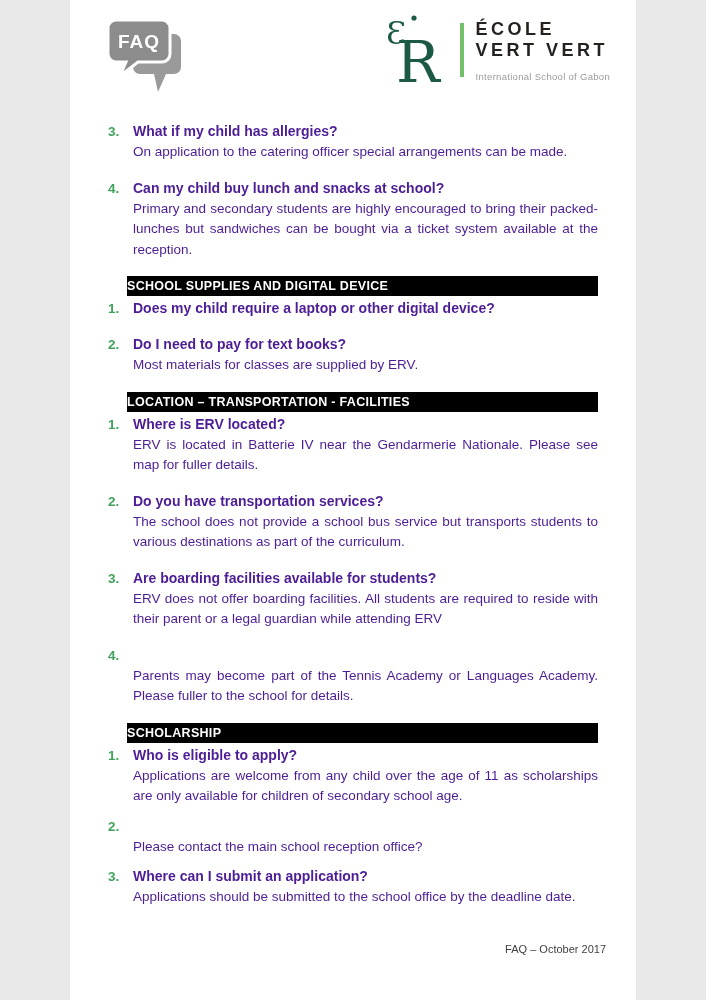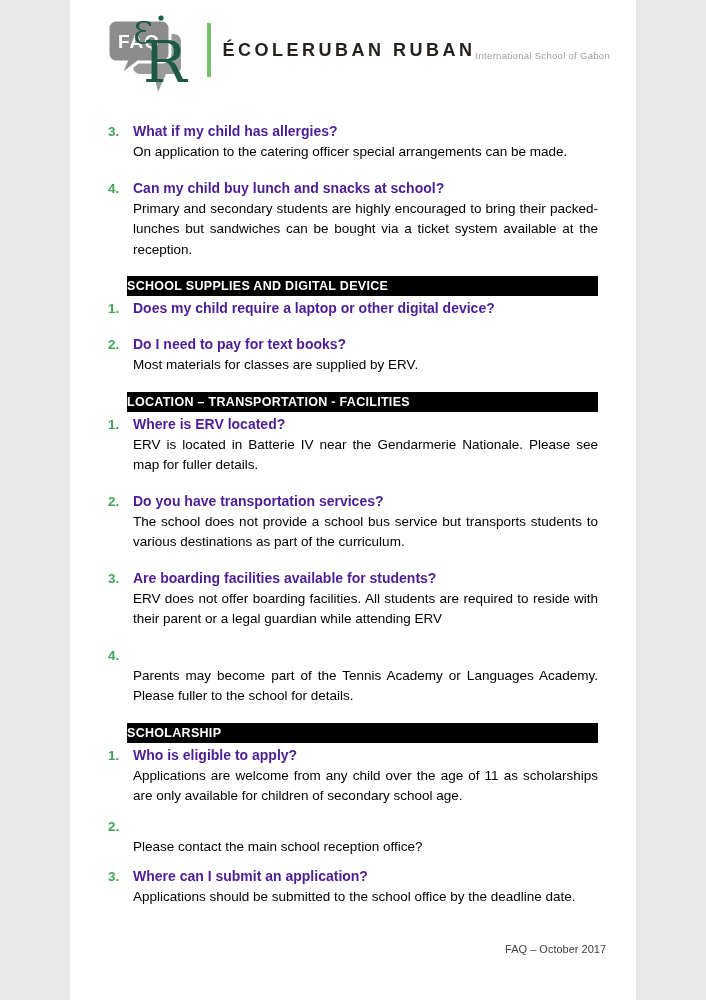"ÉCOLE" .erv-text { flex-direction: row -> column }
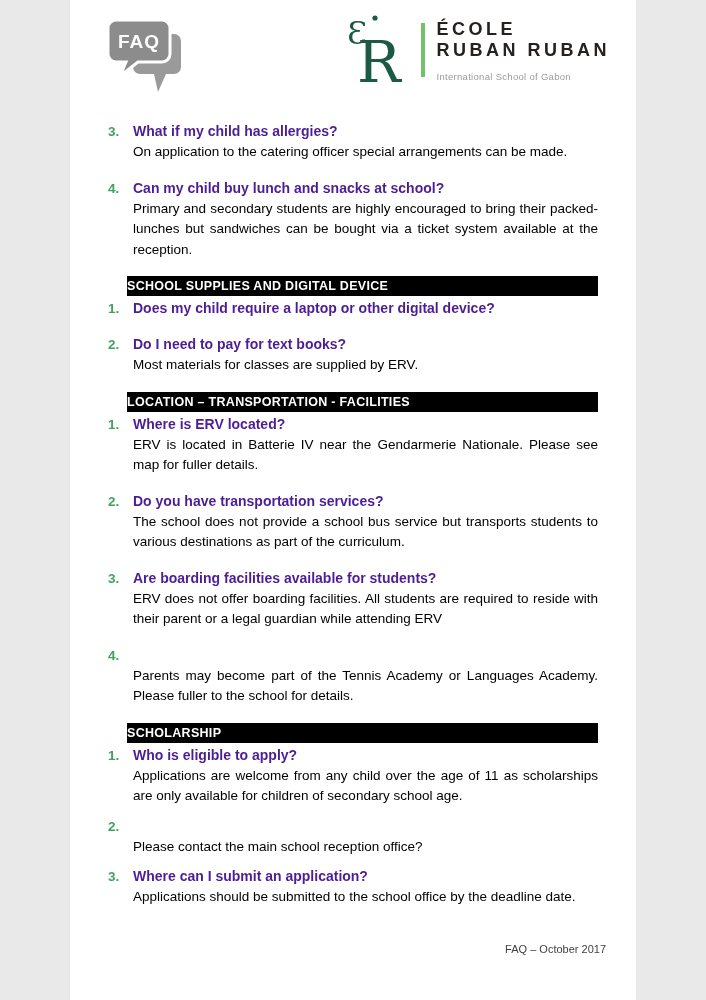"RUBAN RUBAN" span.erv-line2 { text: RUBAN RUBAN -> VERT VERT }
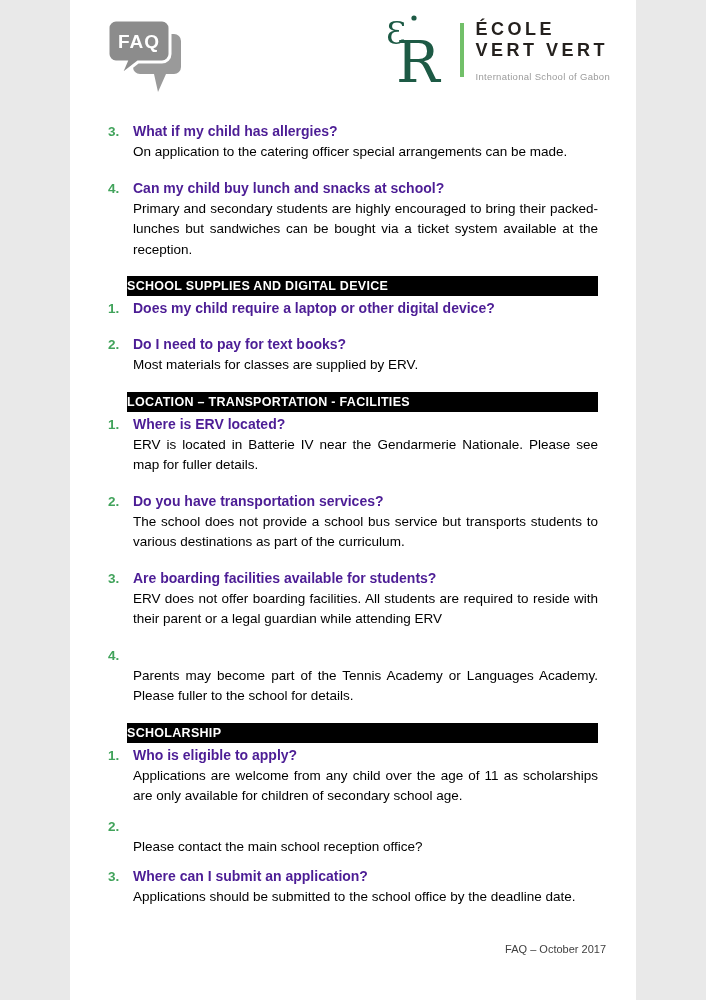"On application to the catering" .a { color: #000000 -> #4c1d95 }
